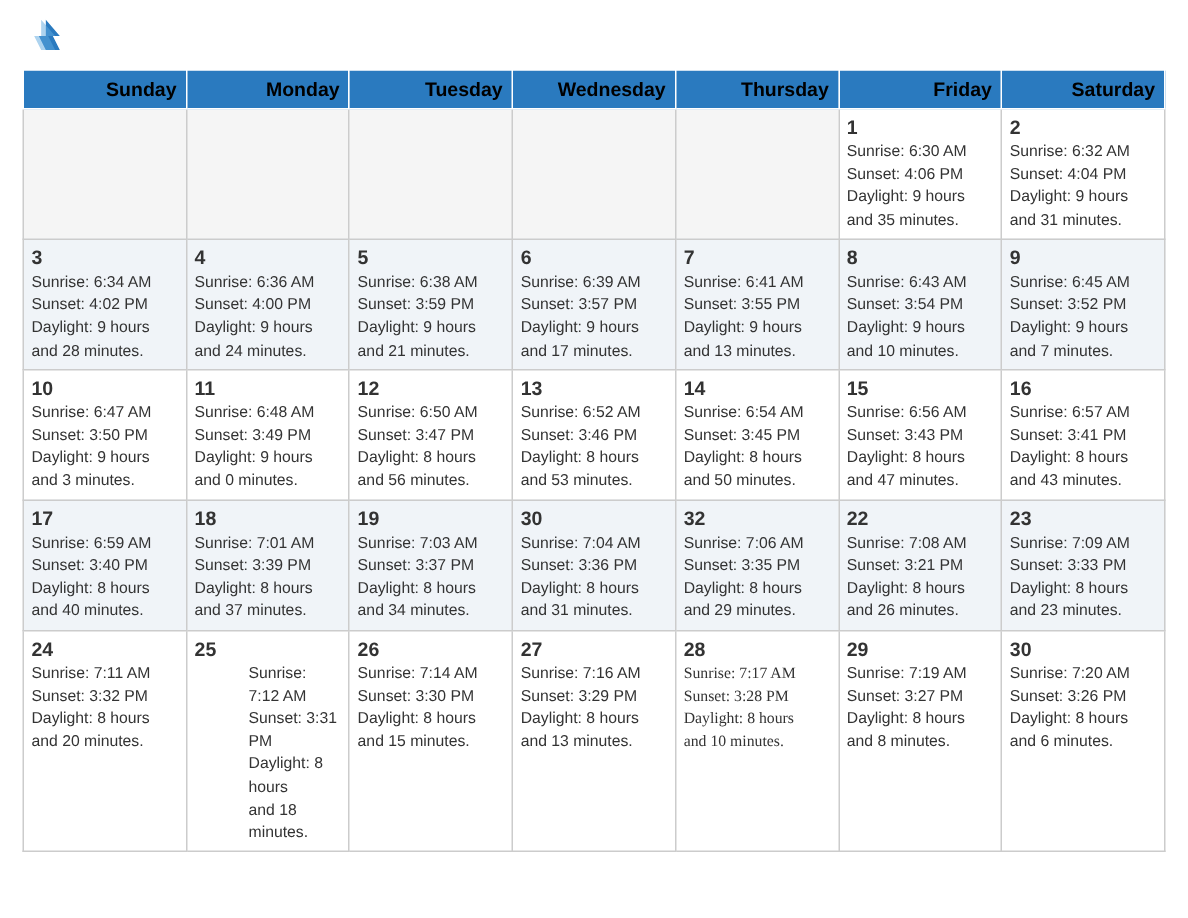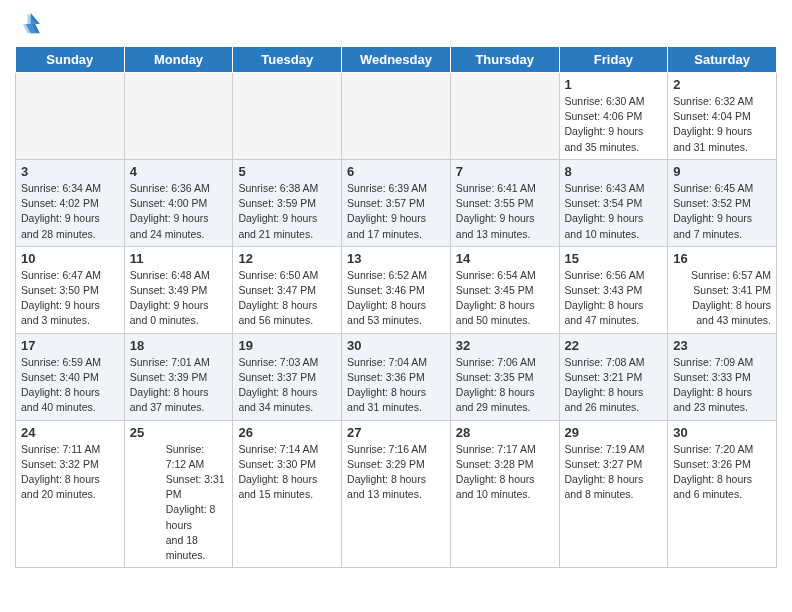"Sunday" th { color: #ffffff -> #000000; text-align: center -> right }
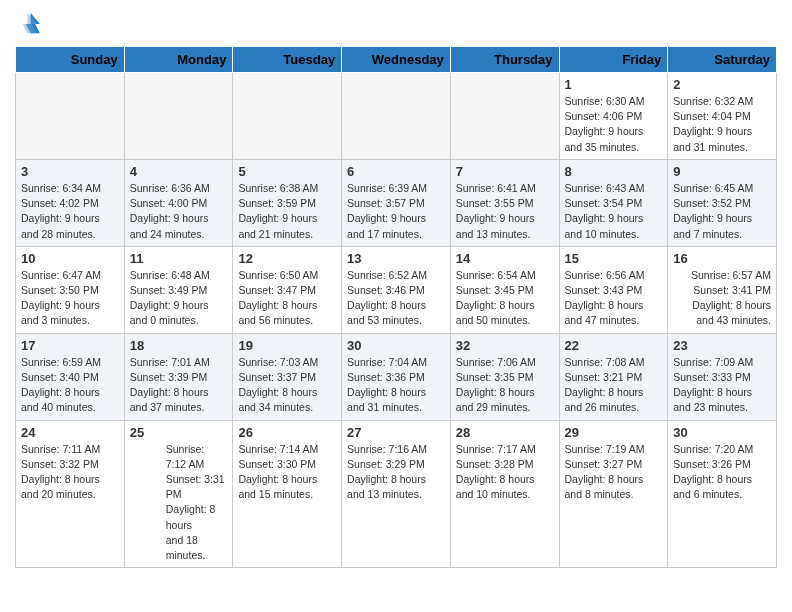"Sunrise: 6:57 AM" div.day-info { text-align: right -> none }
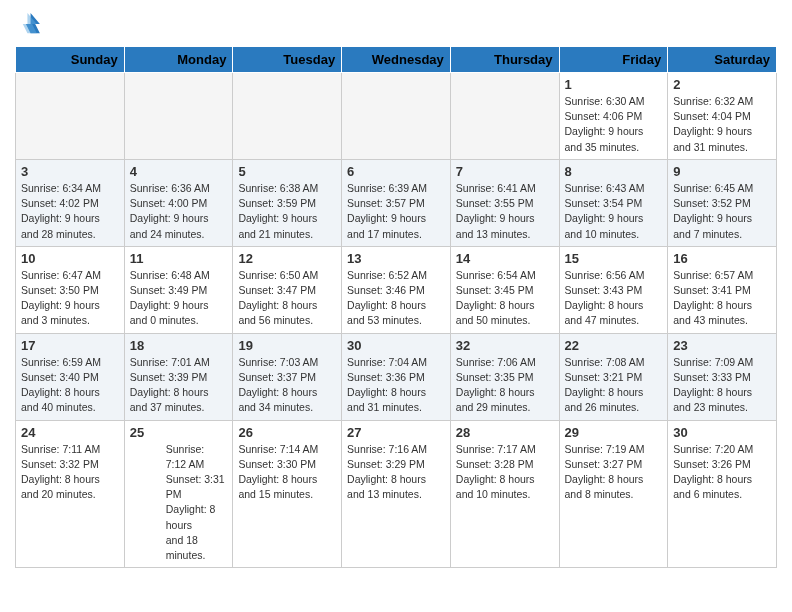"Sunrise: 7:17 AM" div.day-info { font-family: none -> Liberation Serif, serif }
